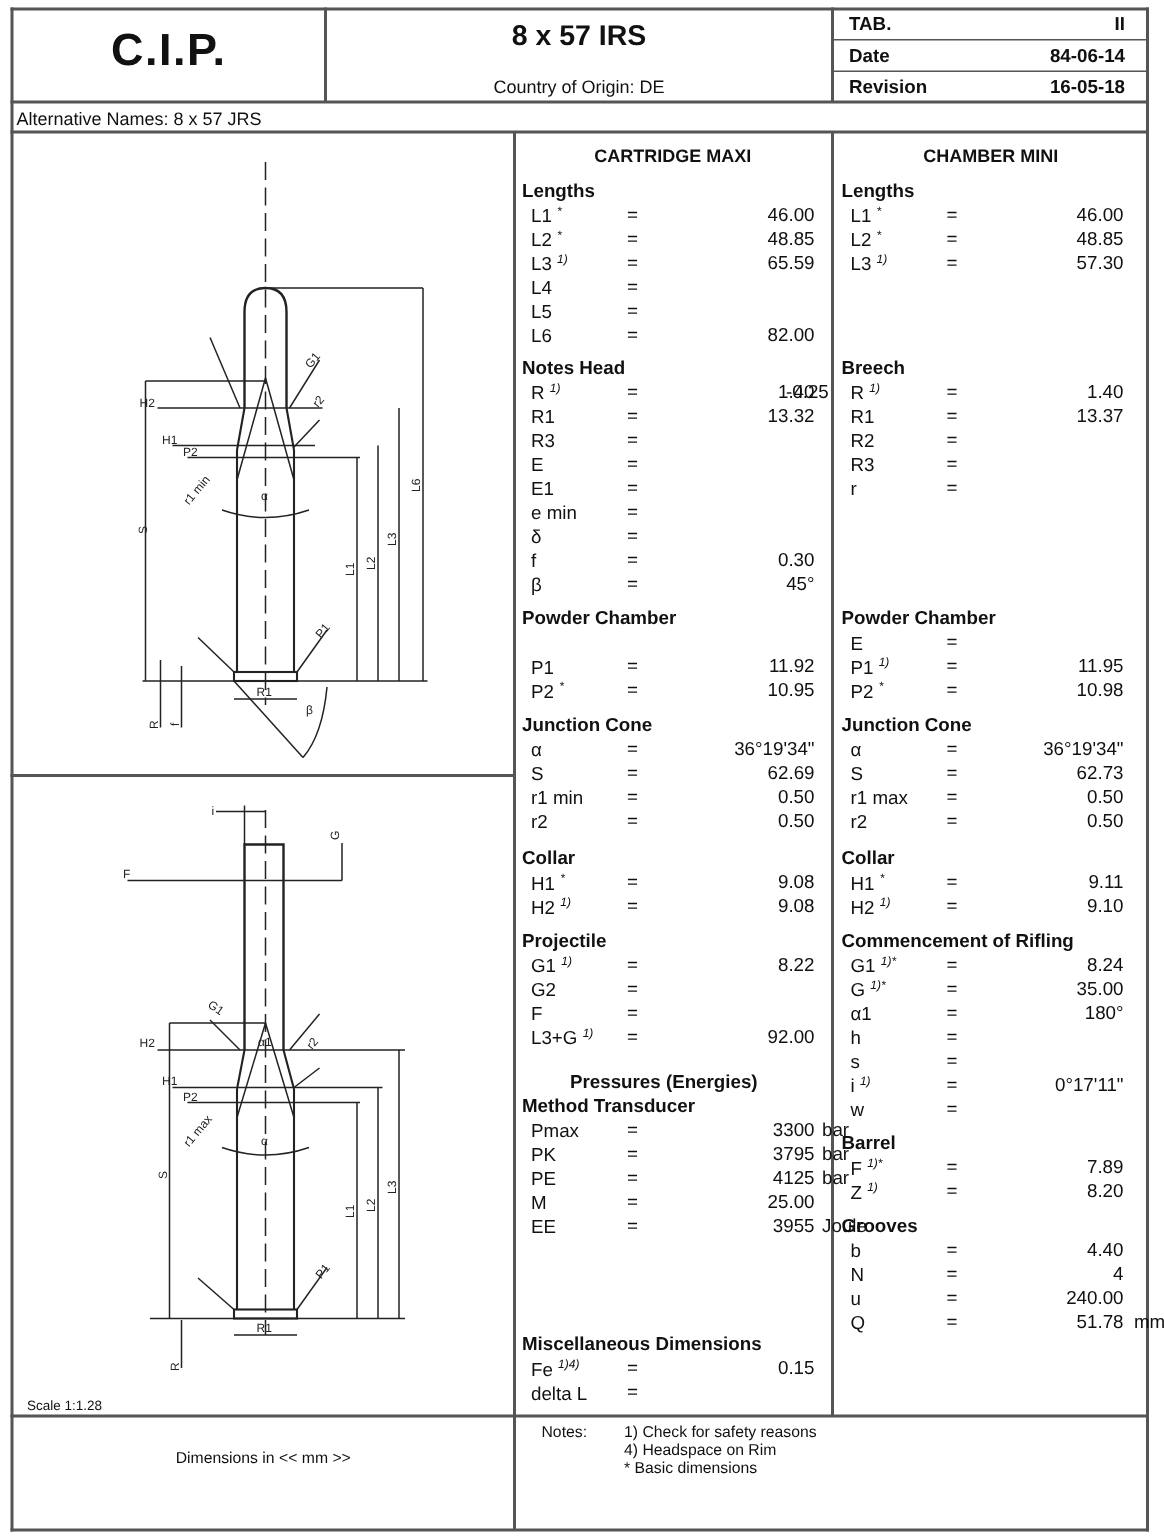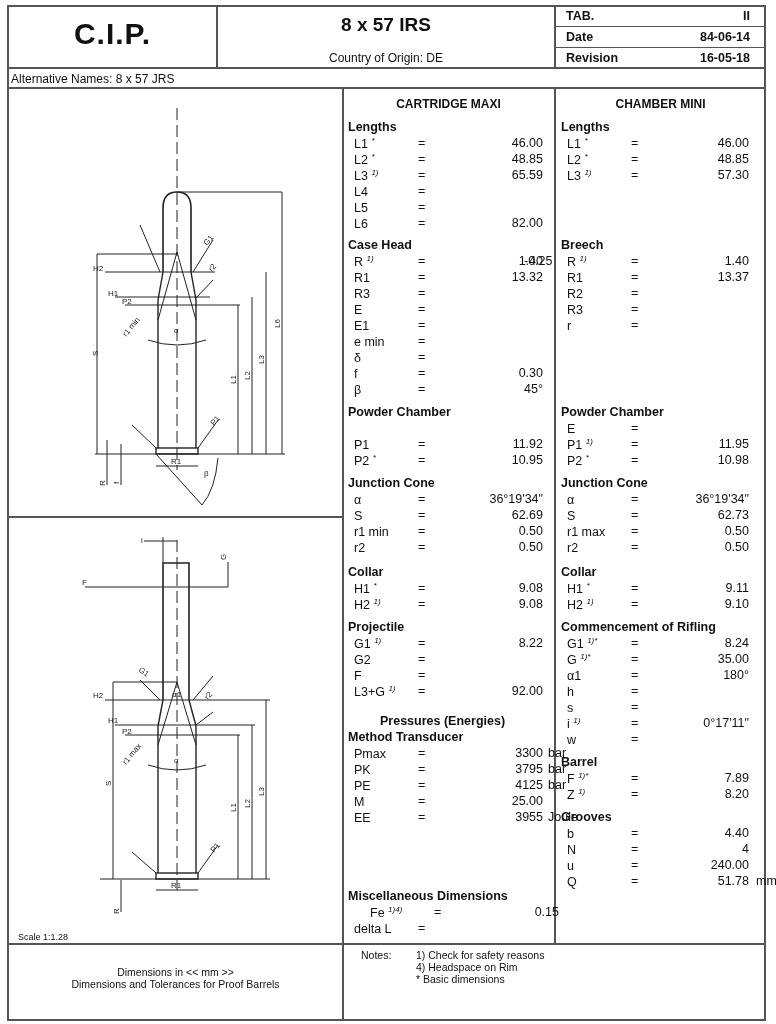"Case Head" div.sec { text: Case -> Notes }
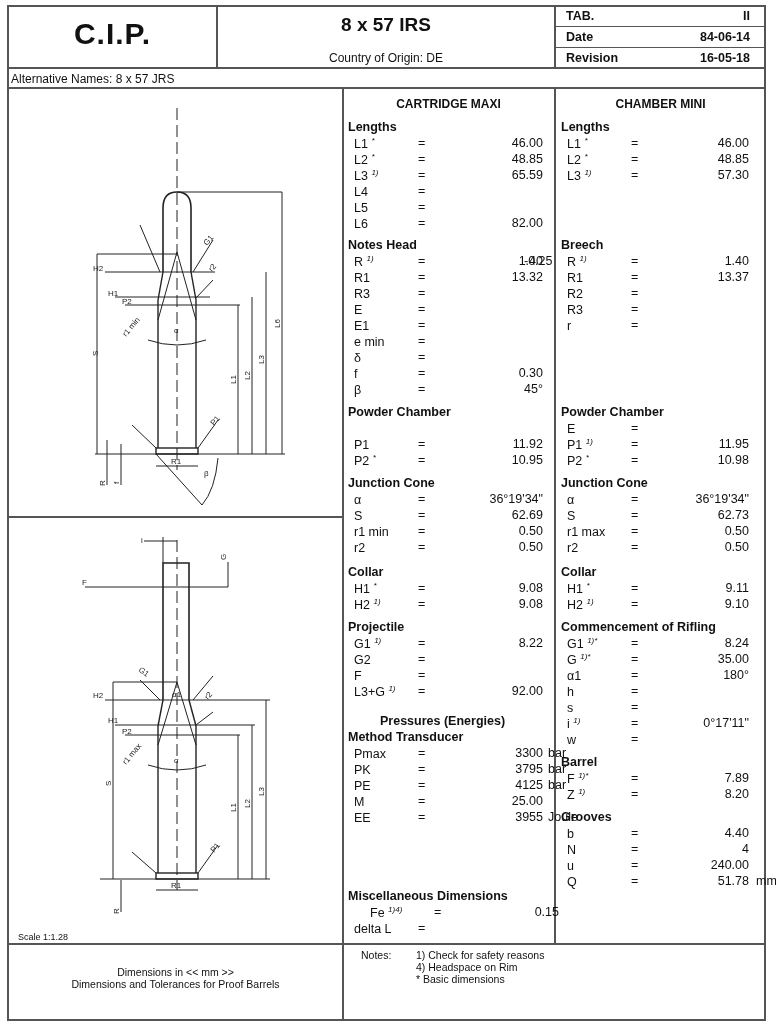"Fe 1)4)" div.row { left: 16px -> 0px }
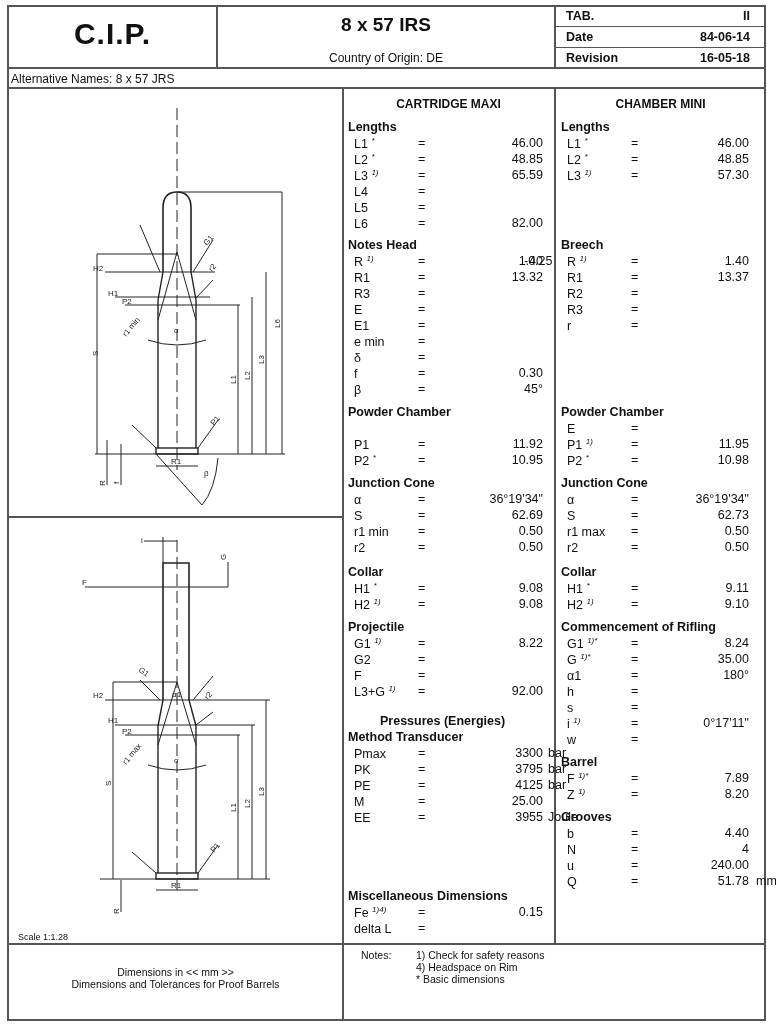"Dimensions and Tolerances for Proof" div { html: <div>Dimensions and Tolerances for Proof Barrels</div> -> none }
